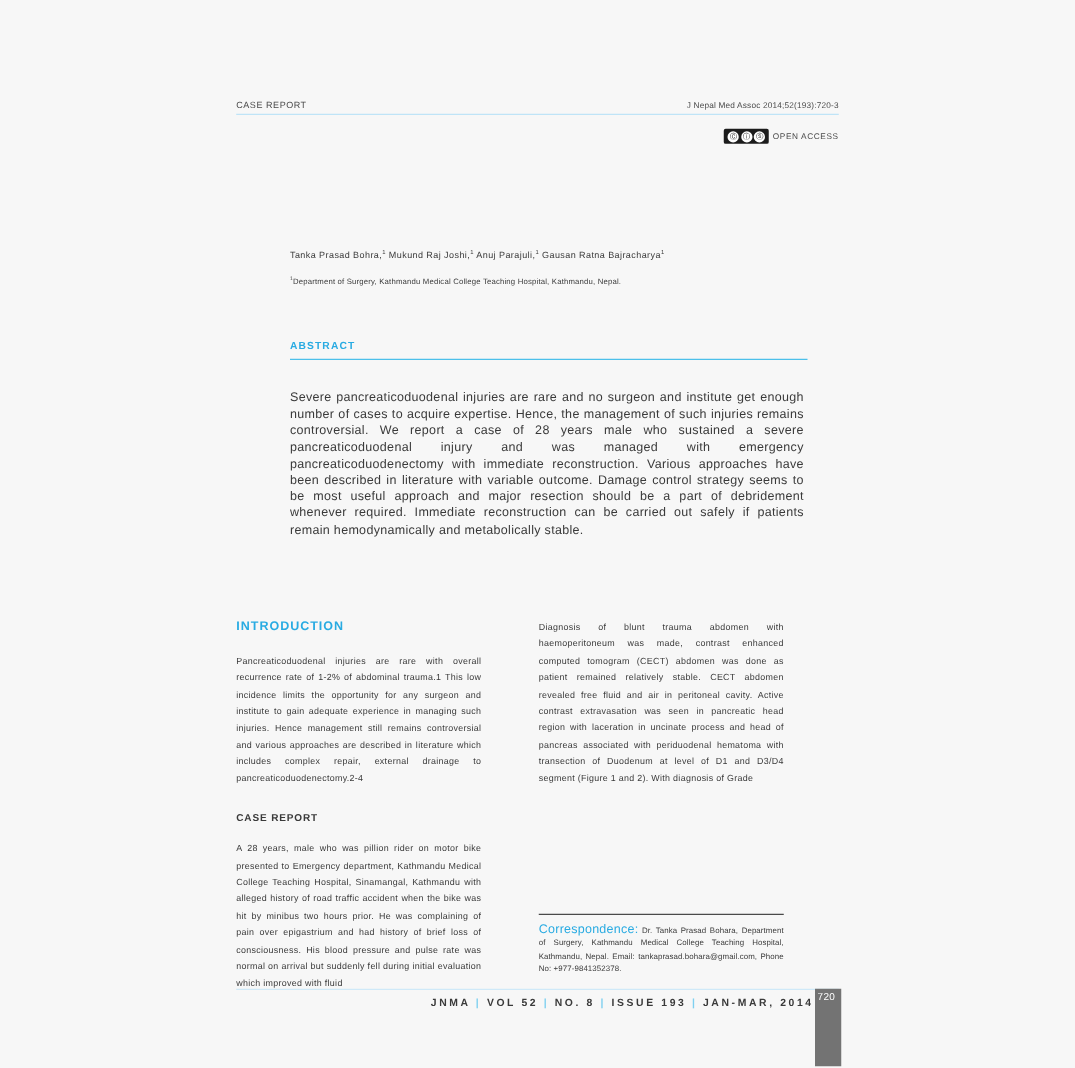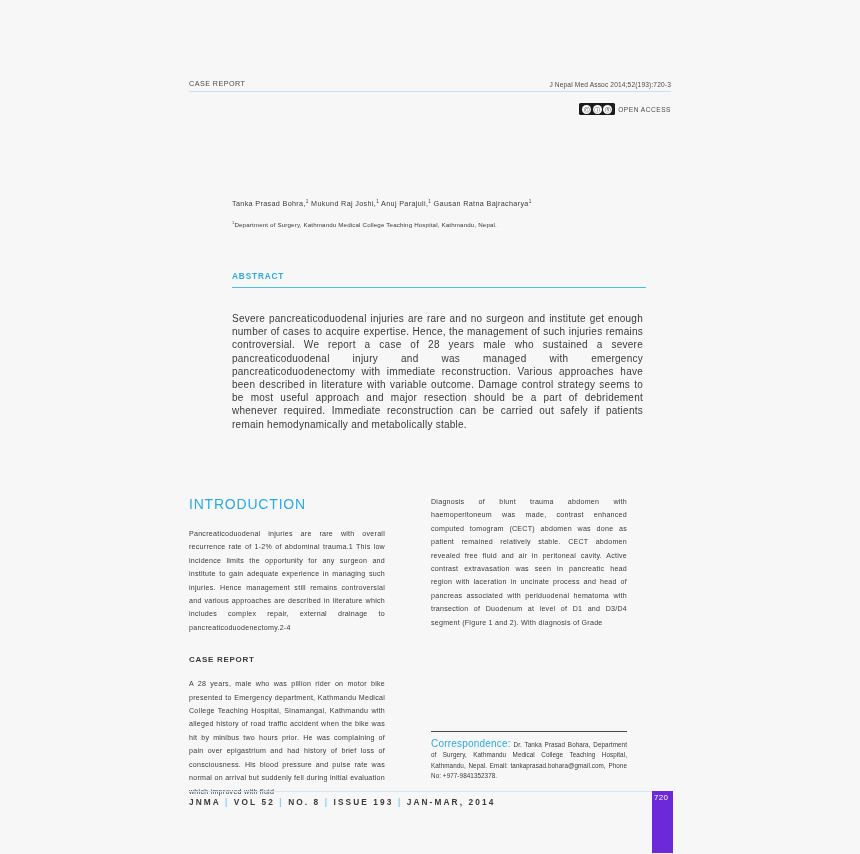"INTRODUCTION" .sec-head-blue { font-size: 14px -> 10px; font-weight: 400 -> 700 }
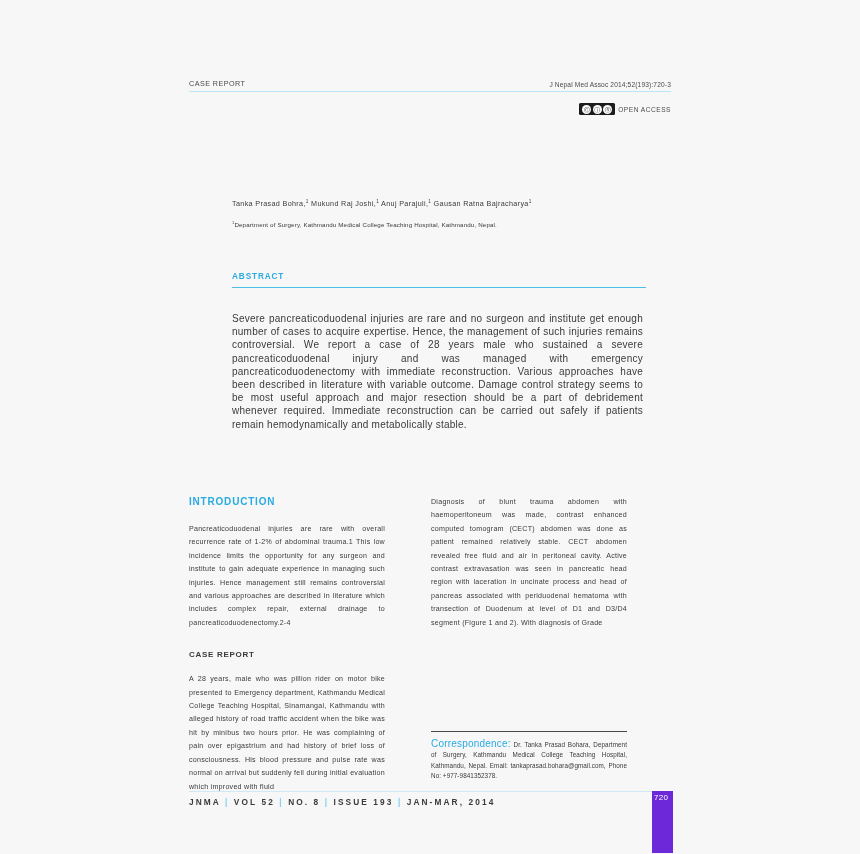"JNMA | VOL 52 |" .ftr-text { text-align: left -> right }
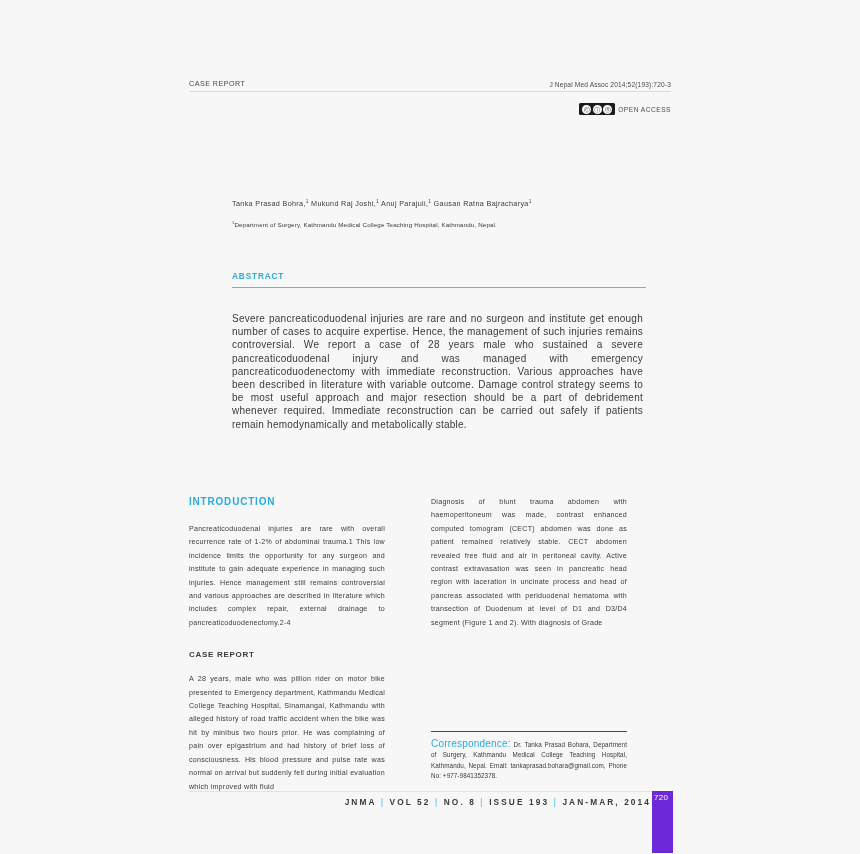"720" .pagetab { background: #6d28d9 -> #737373 }
